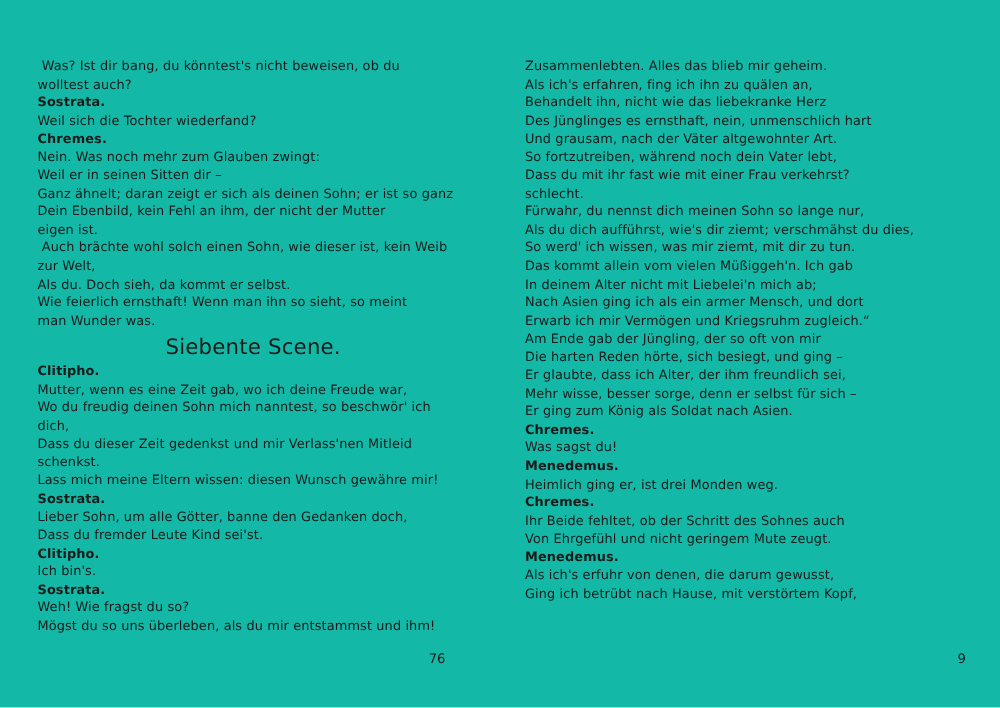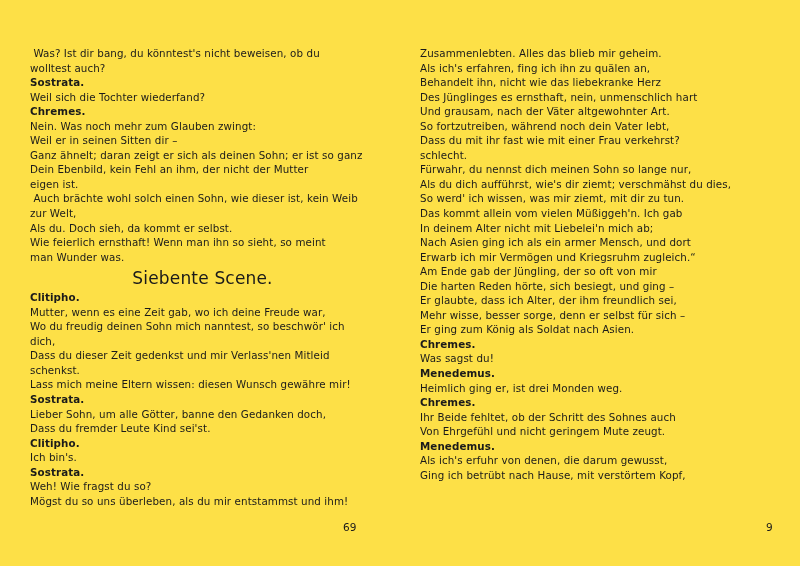"Was? Ist dir bang, du" .page { background: #fde047 -> #14b8a6 }
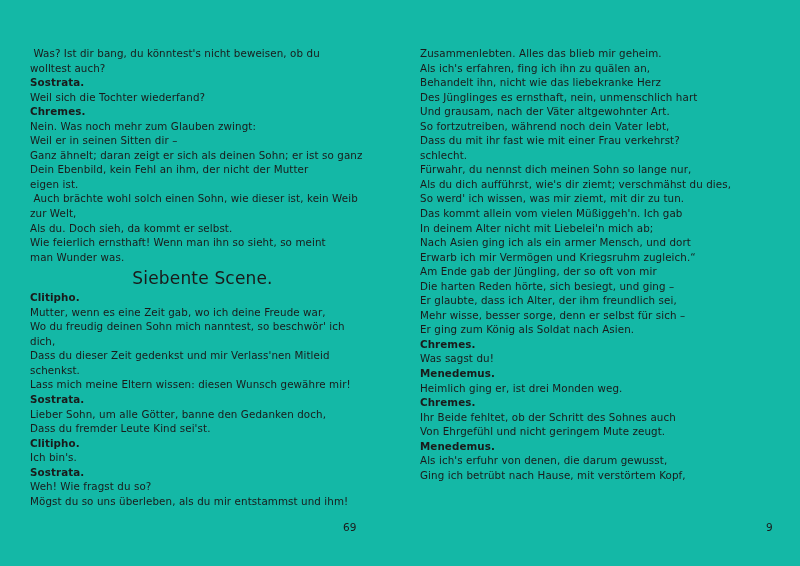"69" div.page-number { text: 69 -> 76 }
